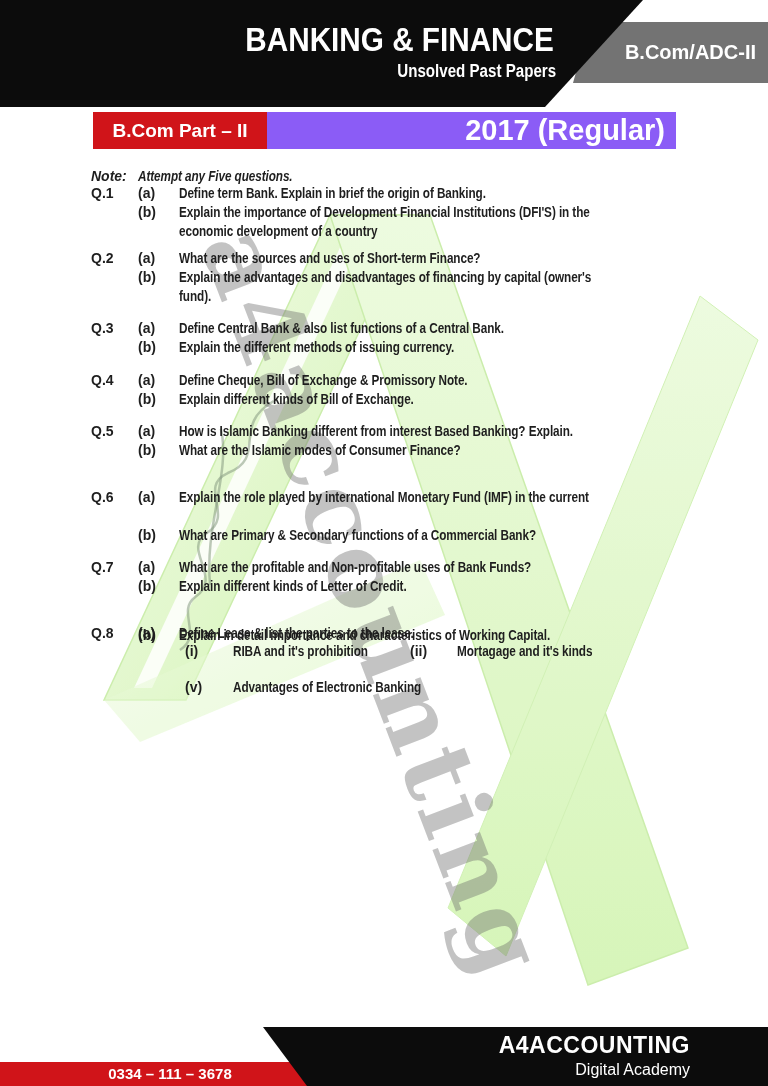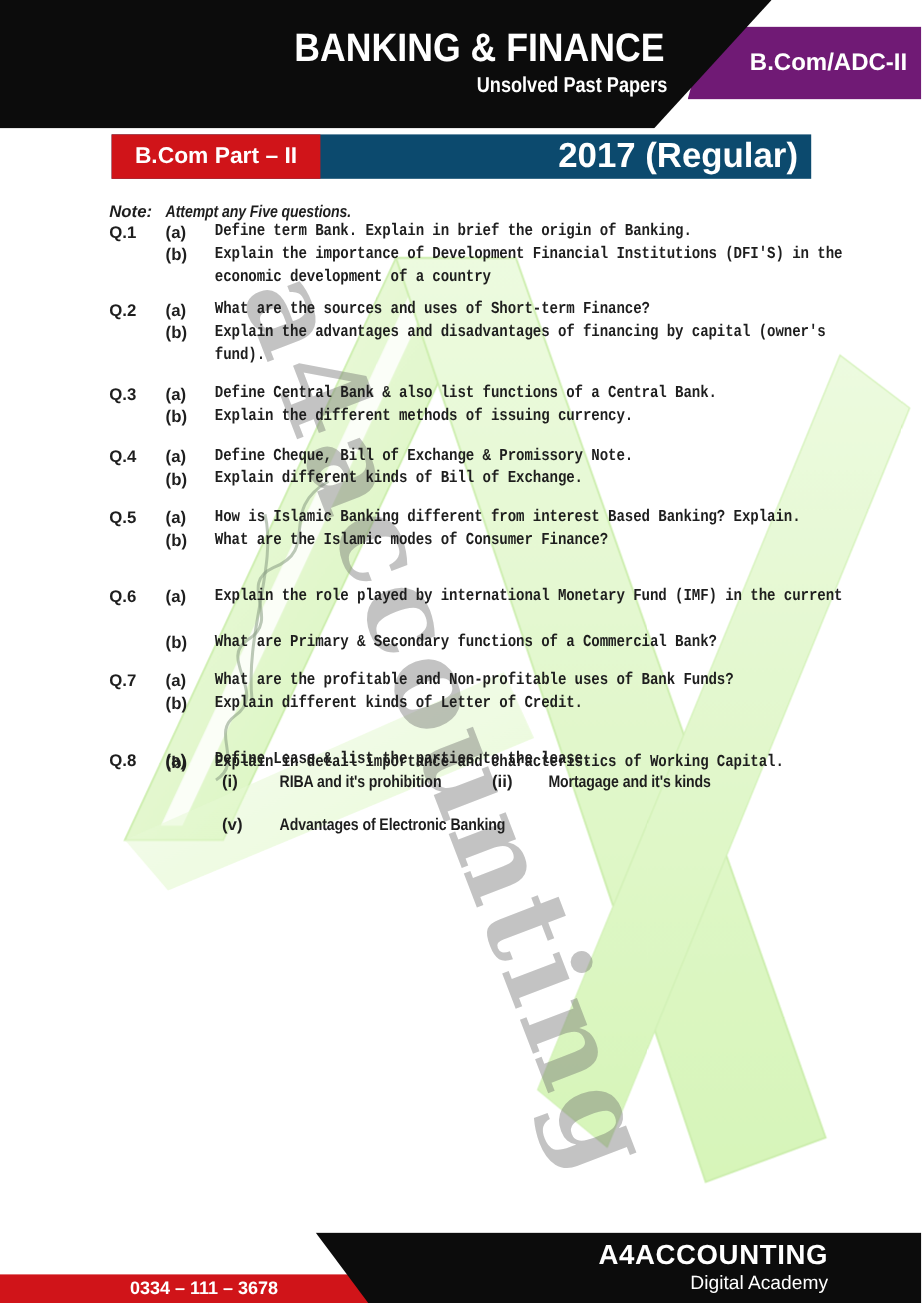"B.Com/ADC-II" .badge { background: #701a75 -> #737373 }
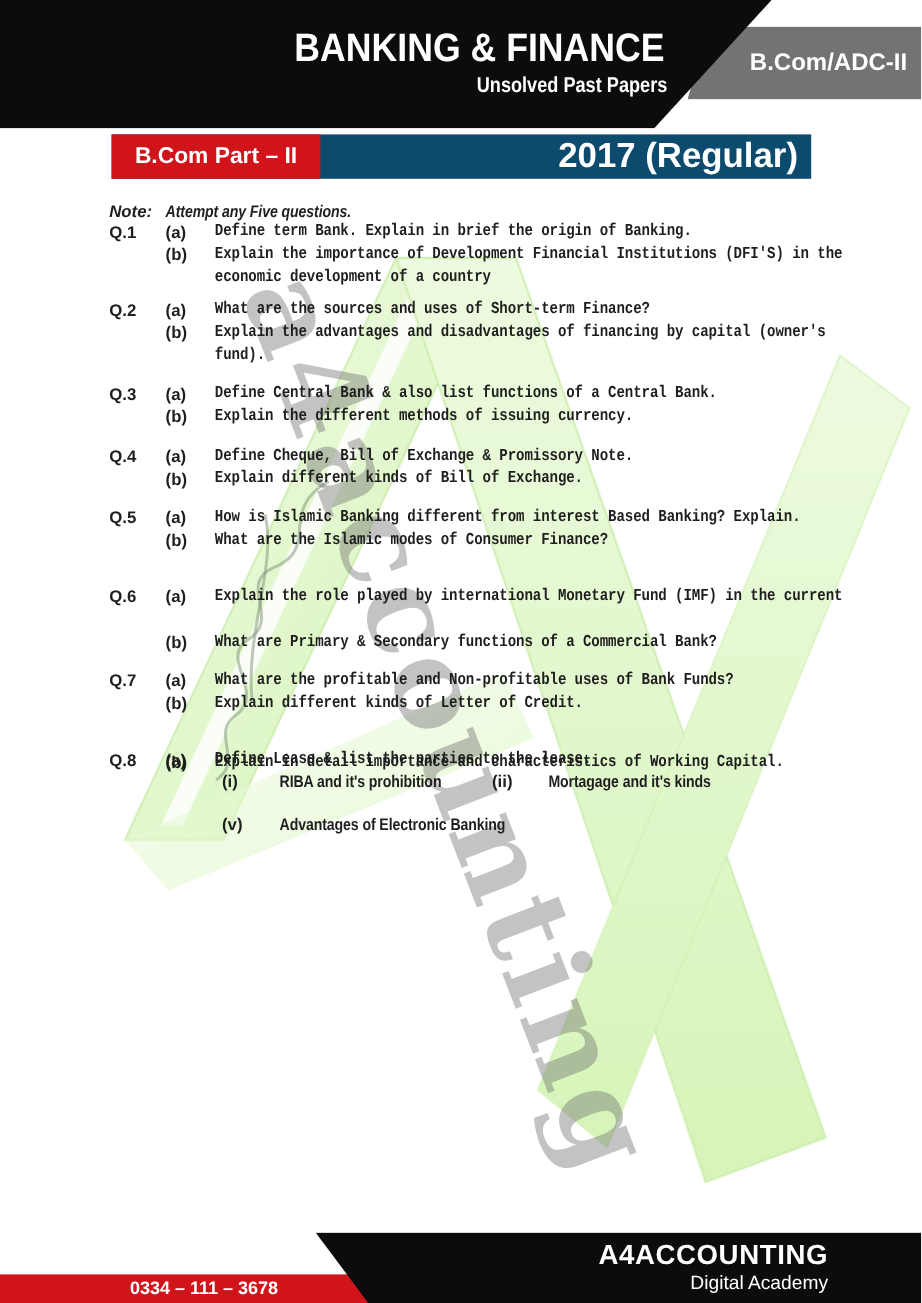"B.Com Part – II" .bar { background: #0c4a6e -> #8b5cf6 }
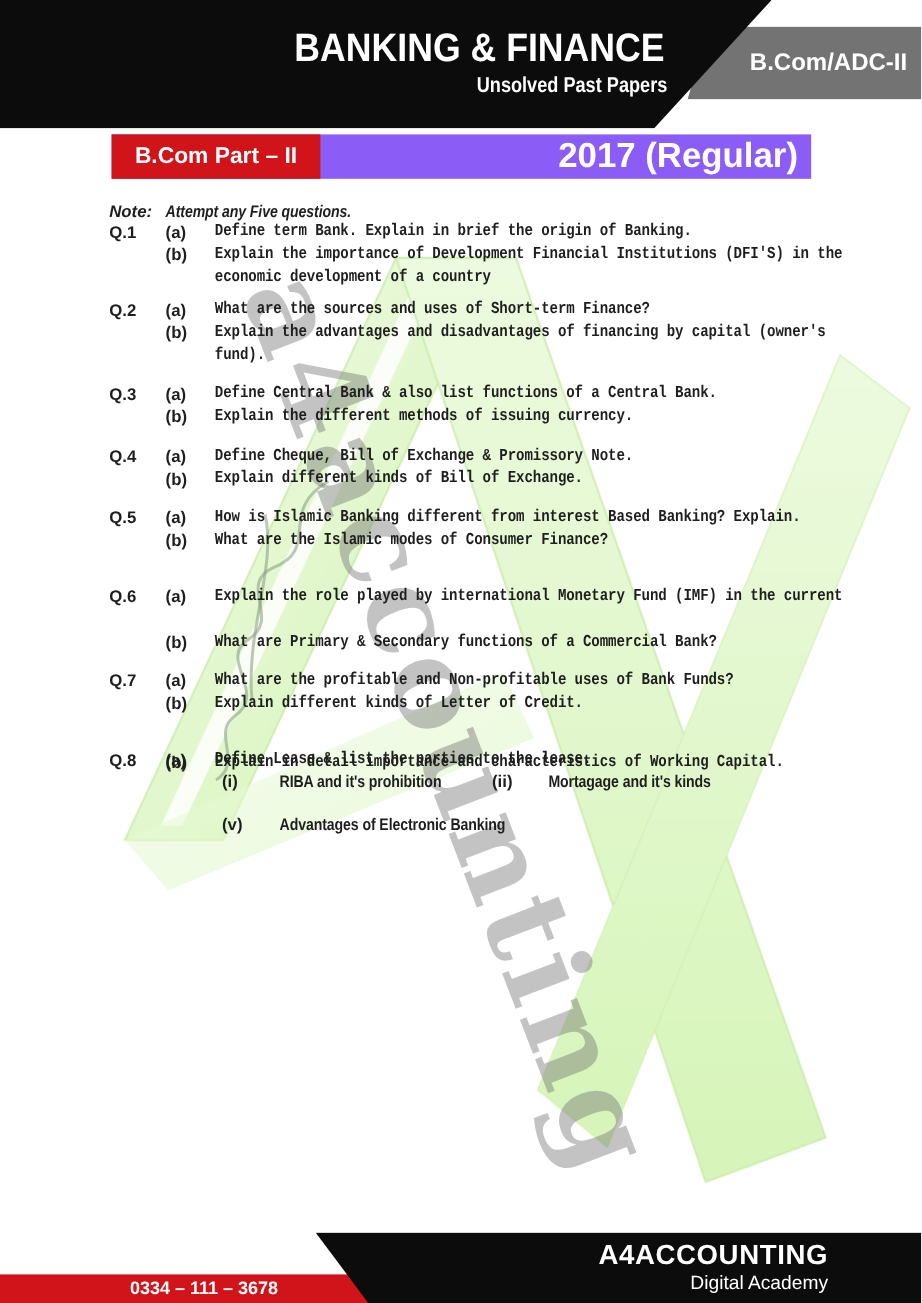"Define term Bank. Explain in" .c2 { font-family: Liberation Mono, monospace -> none }
